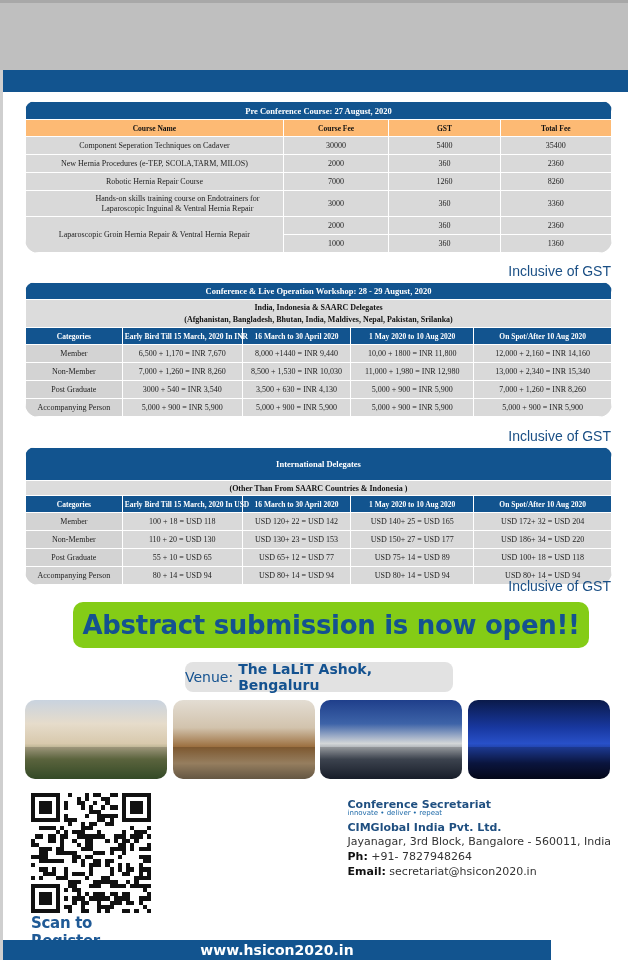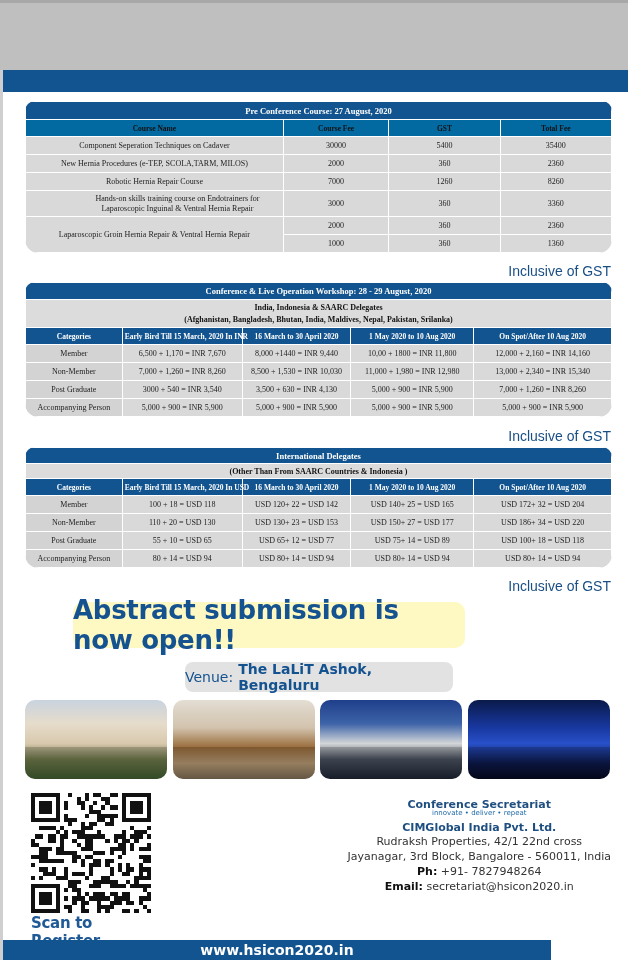"Course Name" .tbl .hdr.light th { background: #0369a1 -> #fdba74 }
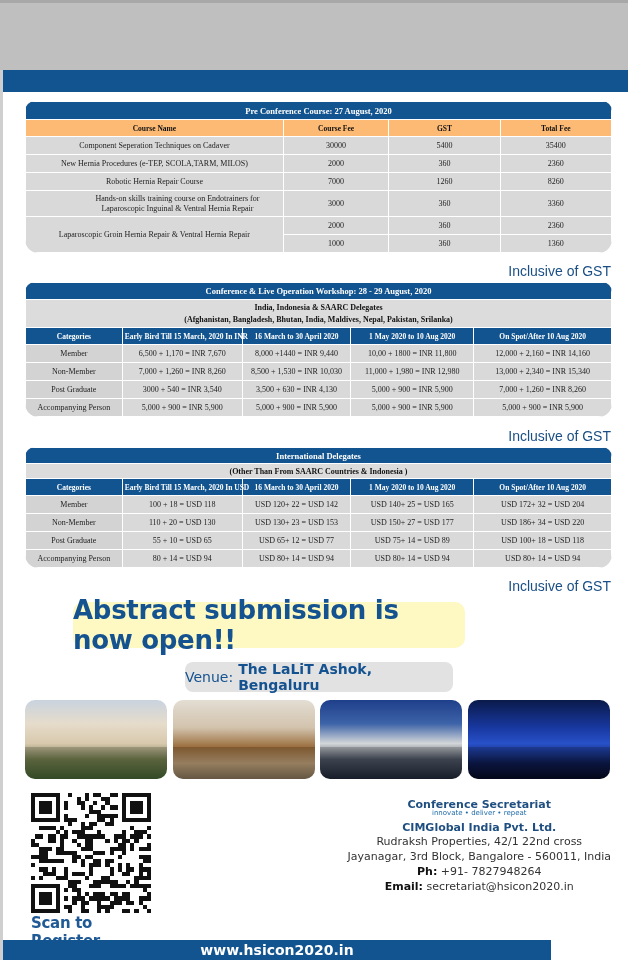"International Delegates" tr { height: 16px -> 33px }
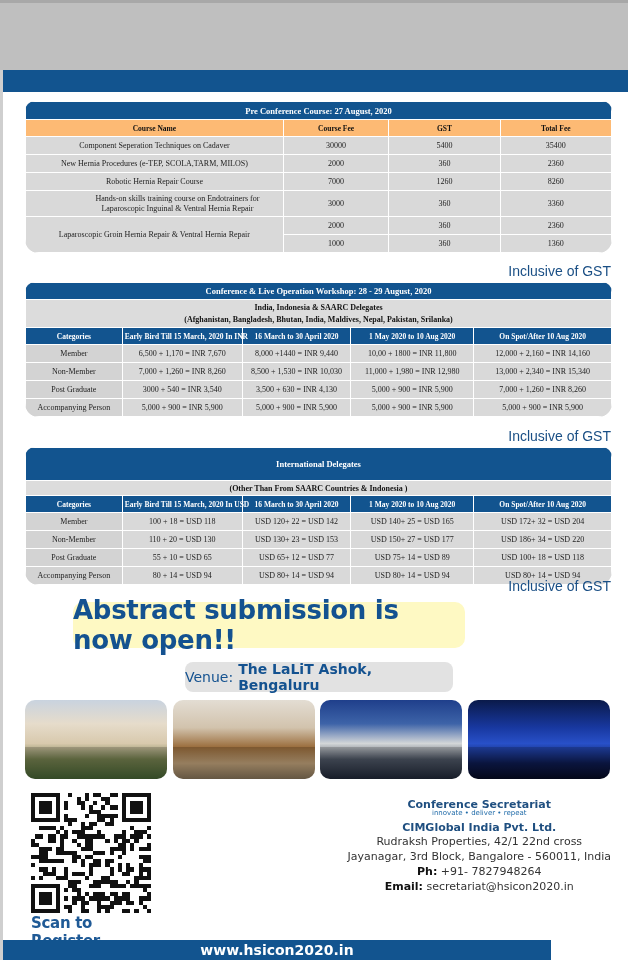"Abstract submission is now open!!" .abstract { background: #fef9c3 -> #84cc16; width: 392px -> 516px }
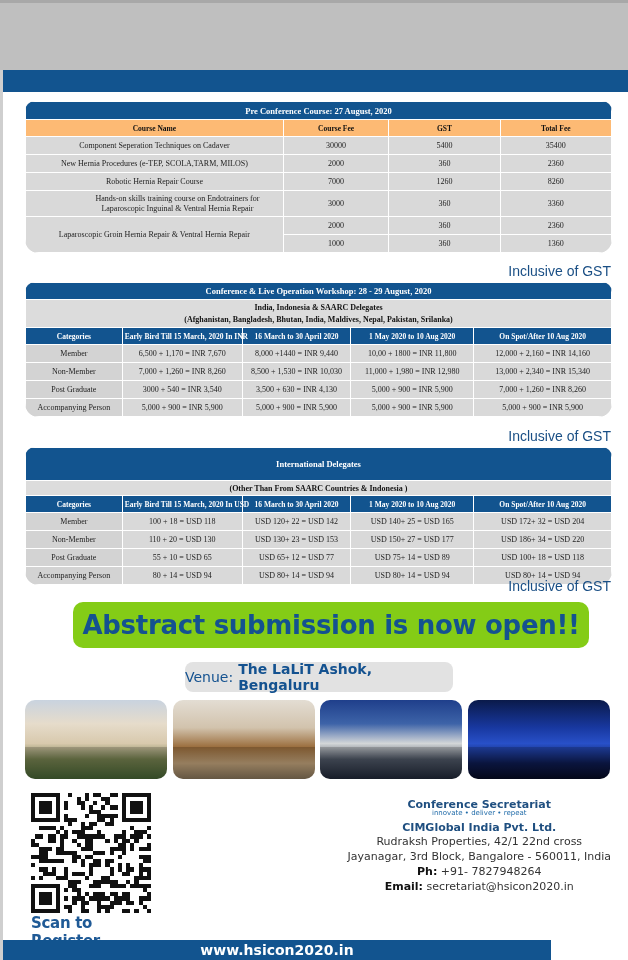"Conference Secretariat" .sec { text-align: center -> left }
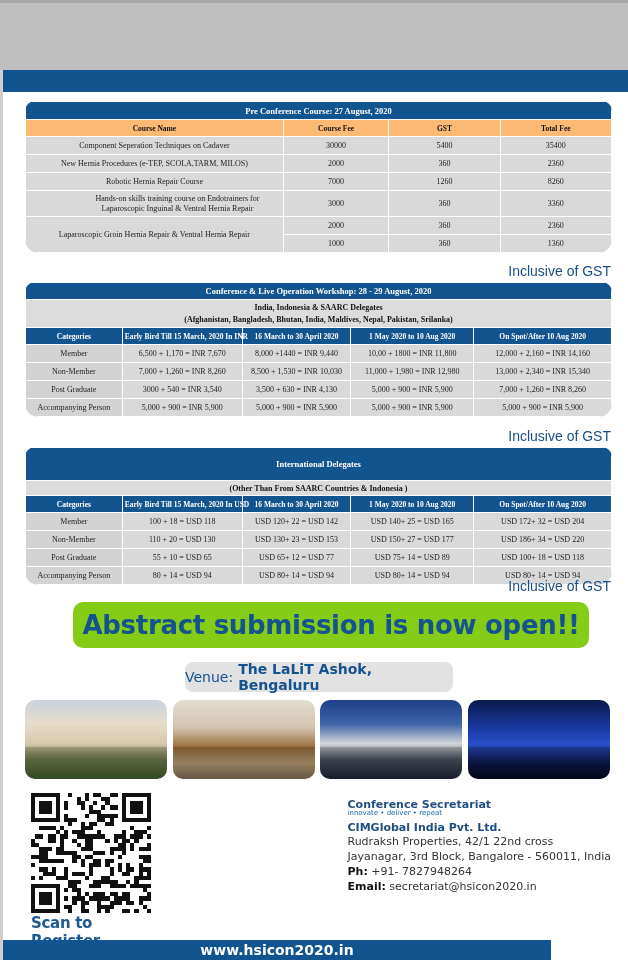"Rudraksh Properties, 42/1 22nd cross" div.ln { html: <div>Rudraksh Properties, 42/1 22nd cross</div> -> none }
